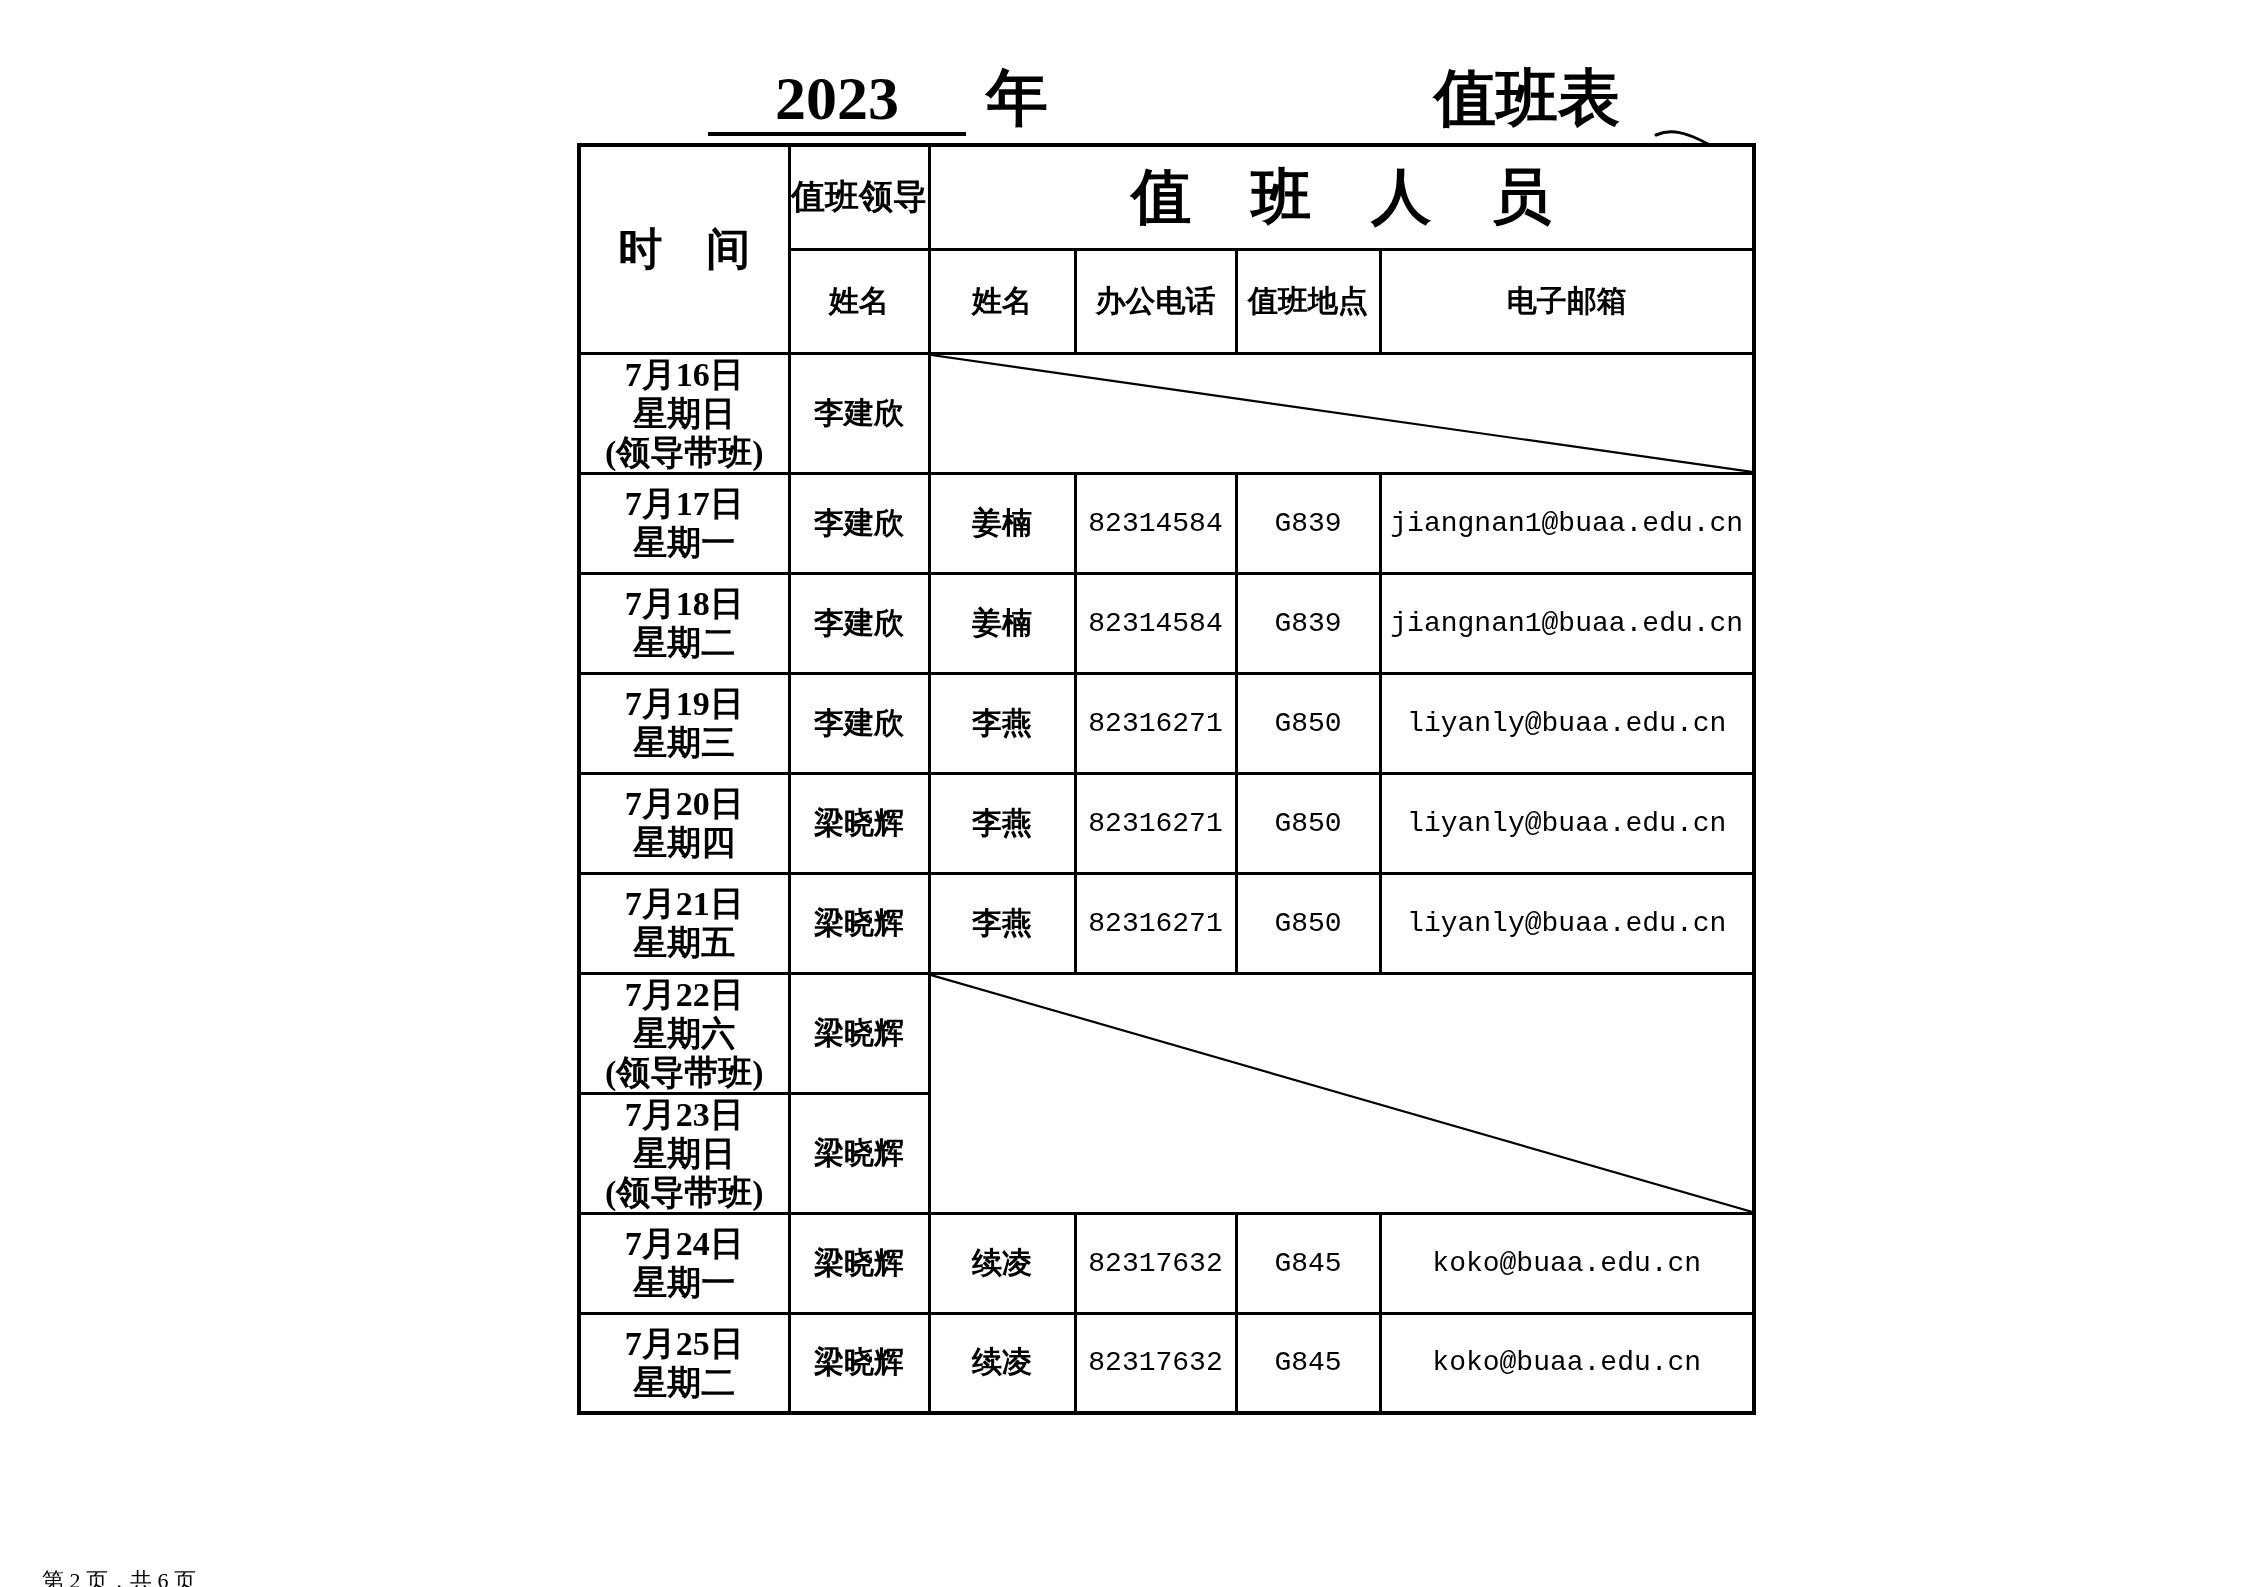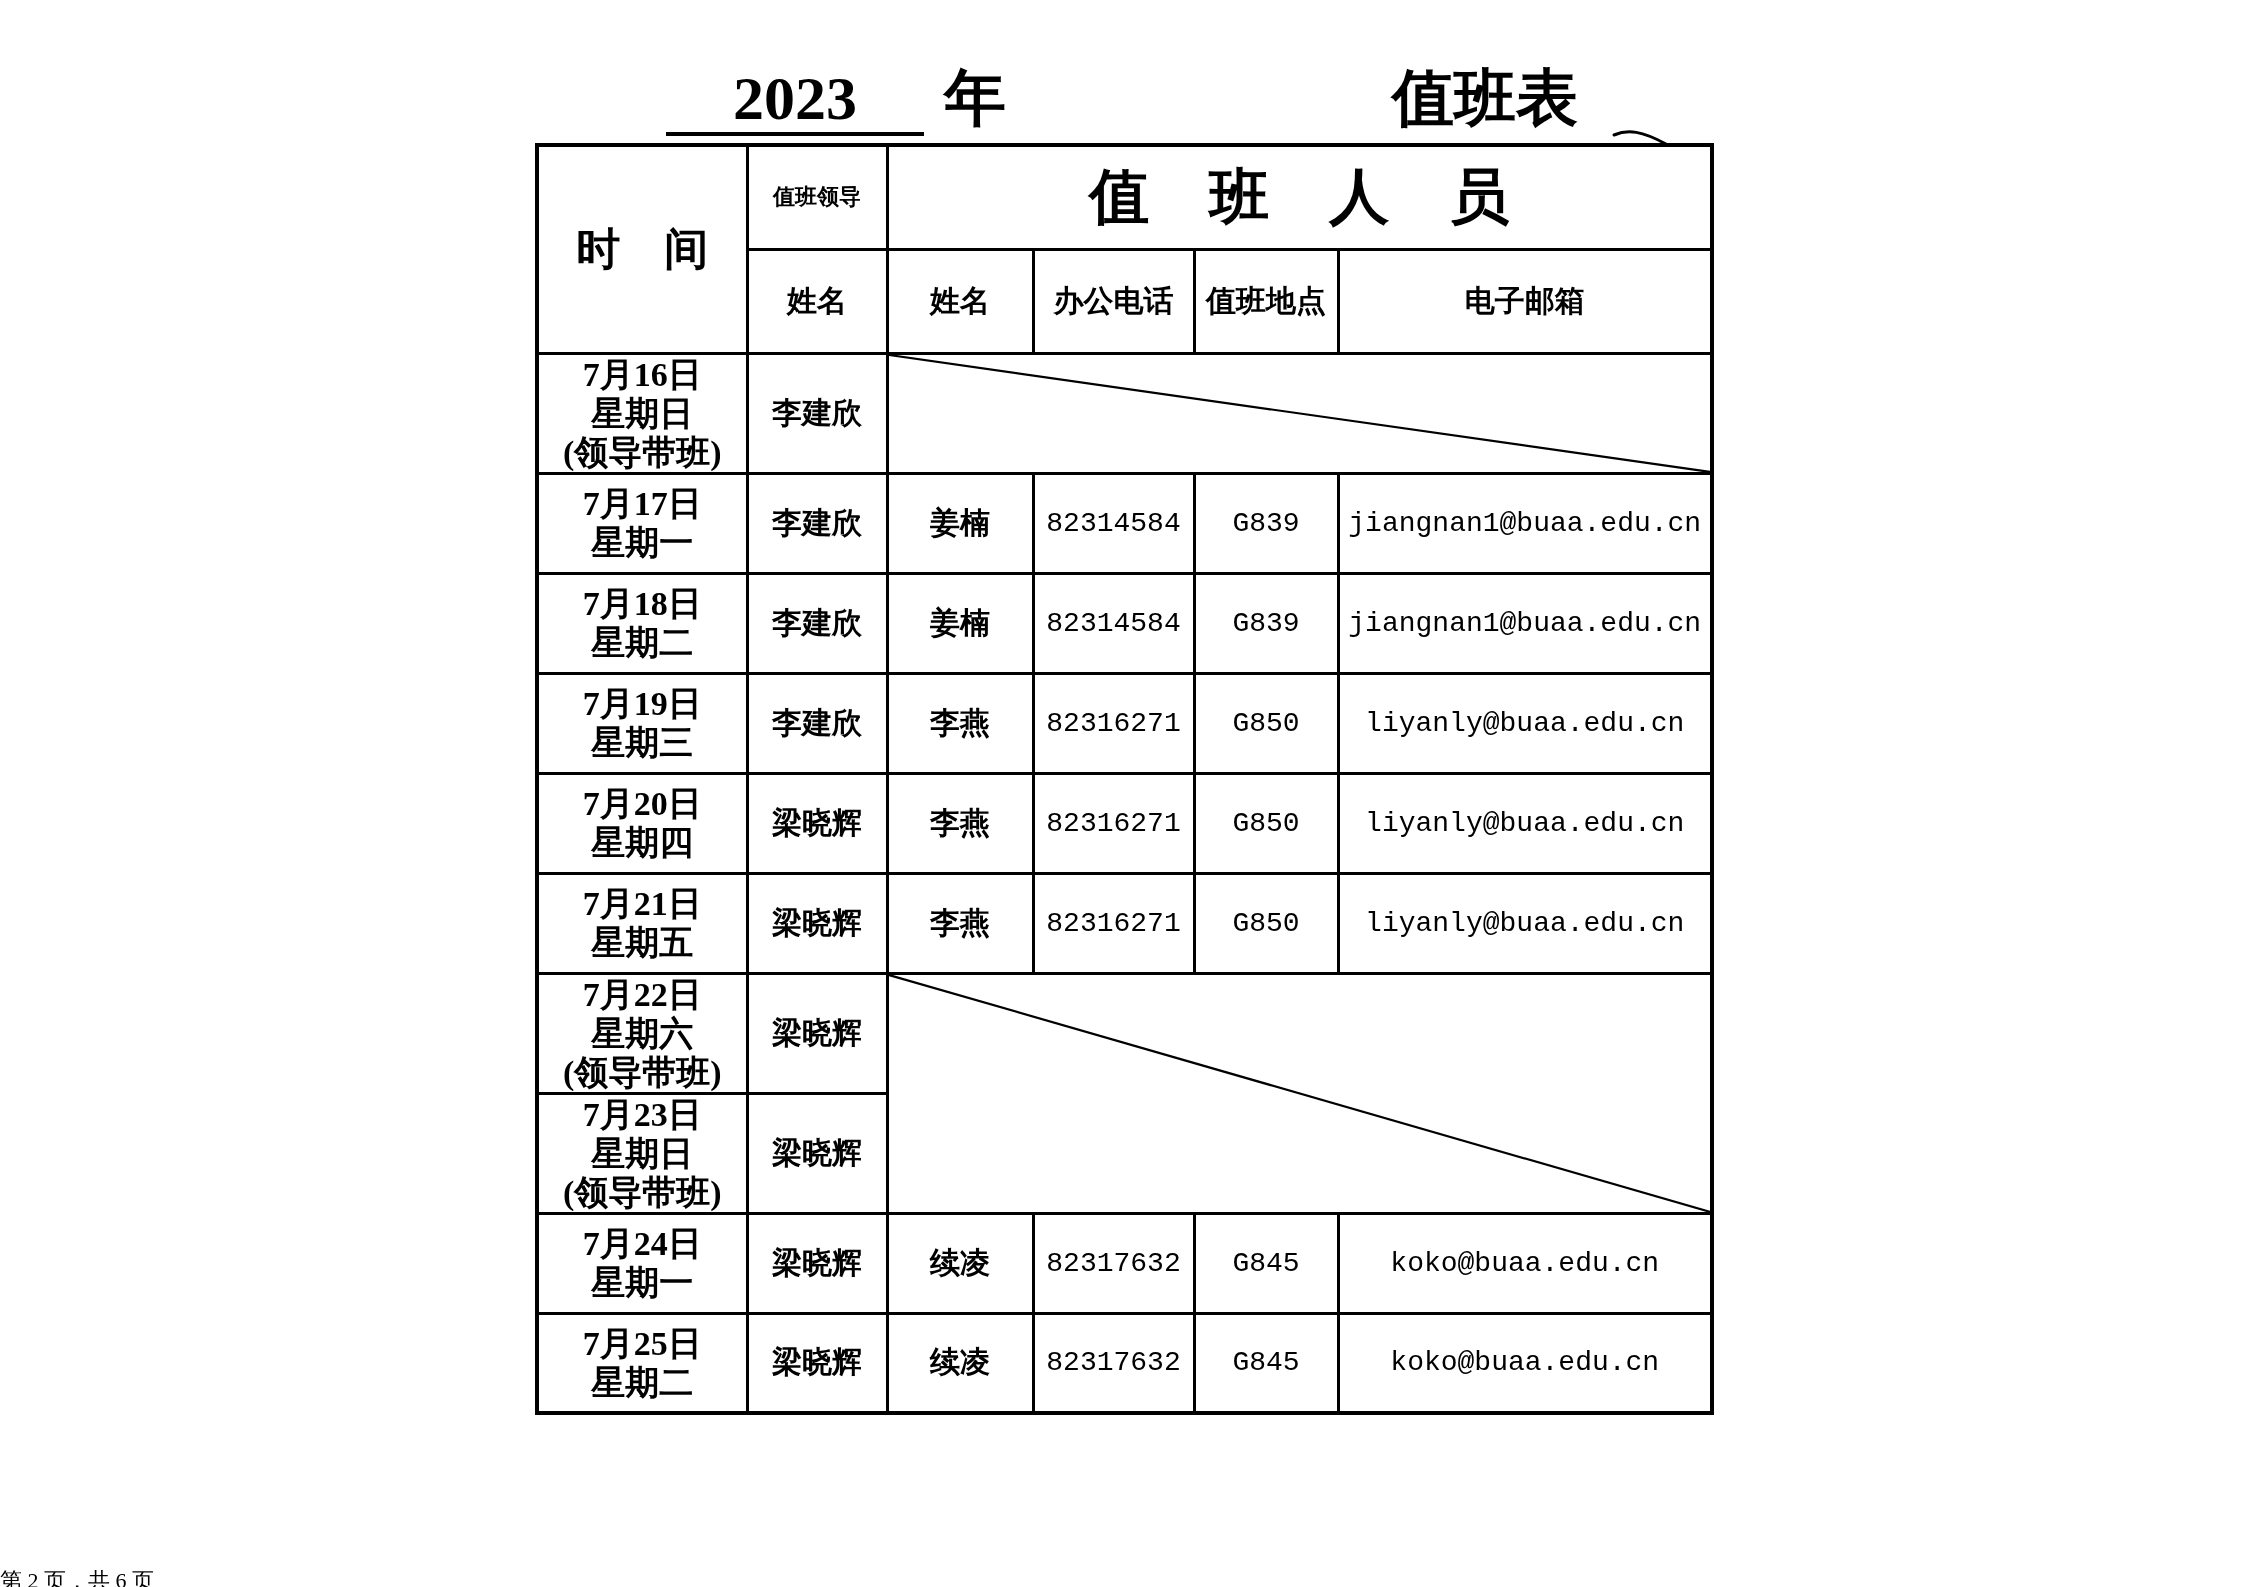"2023" .page { margin-left: none -> 42px }
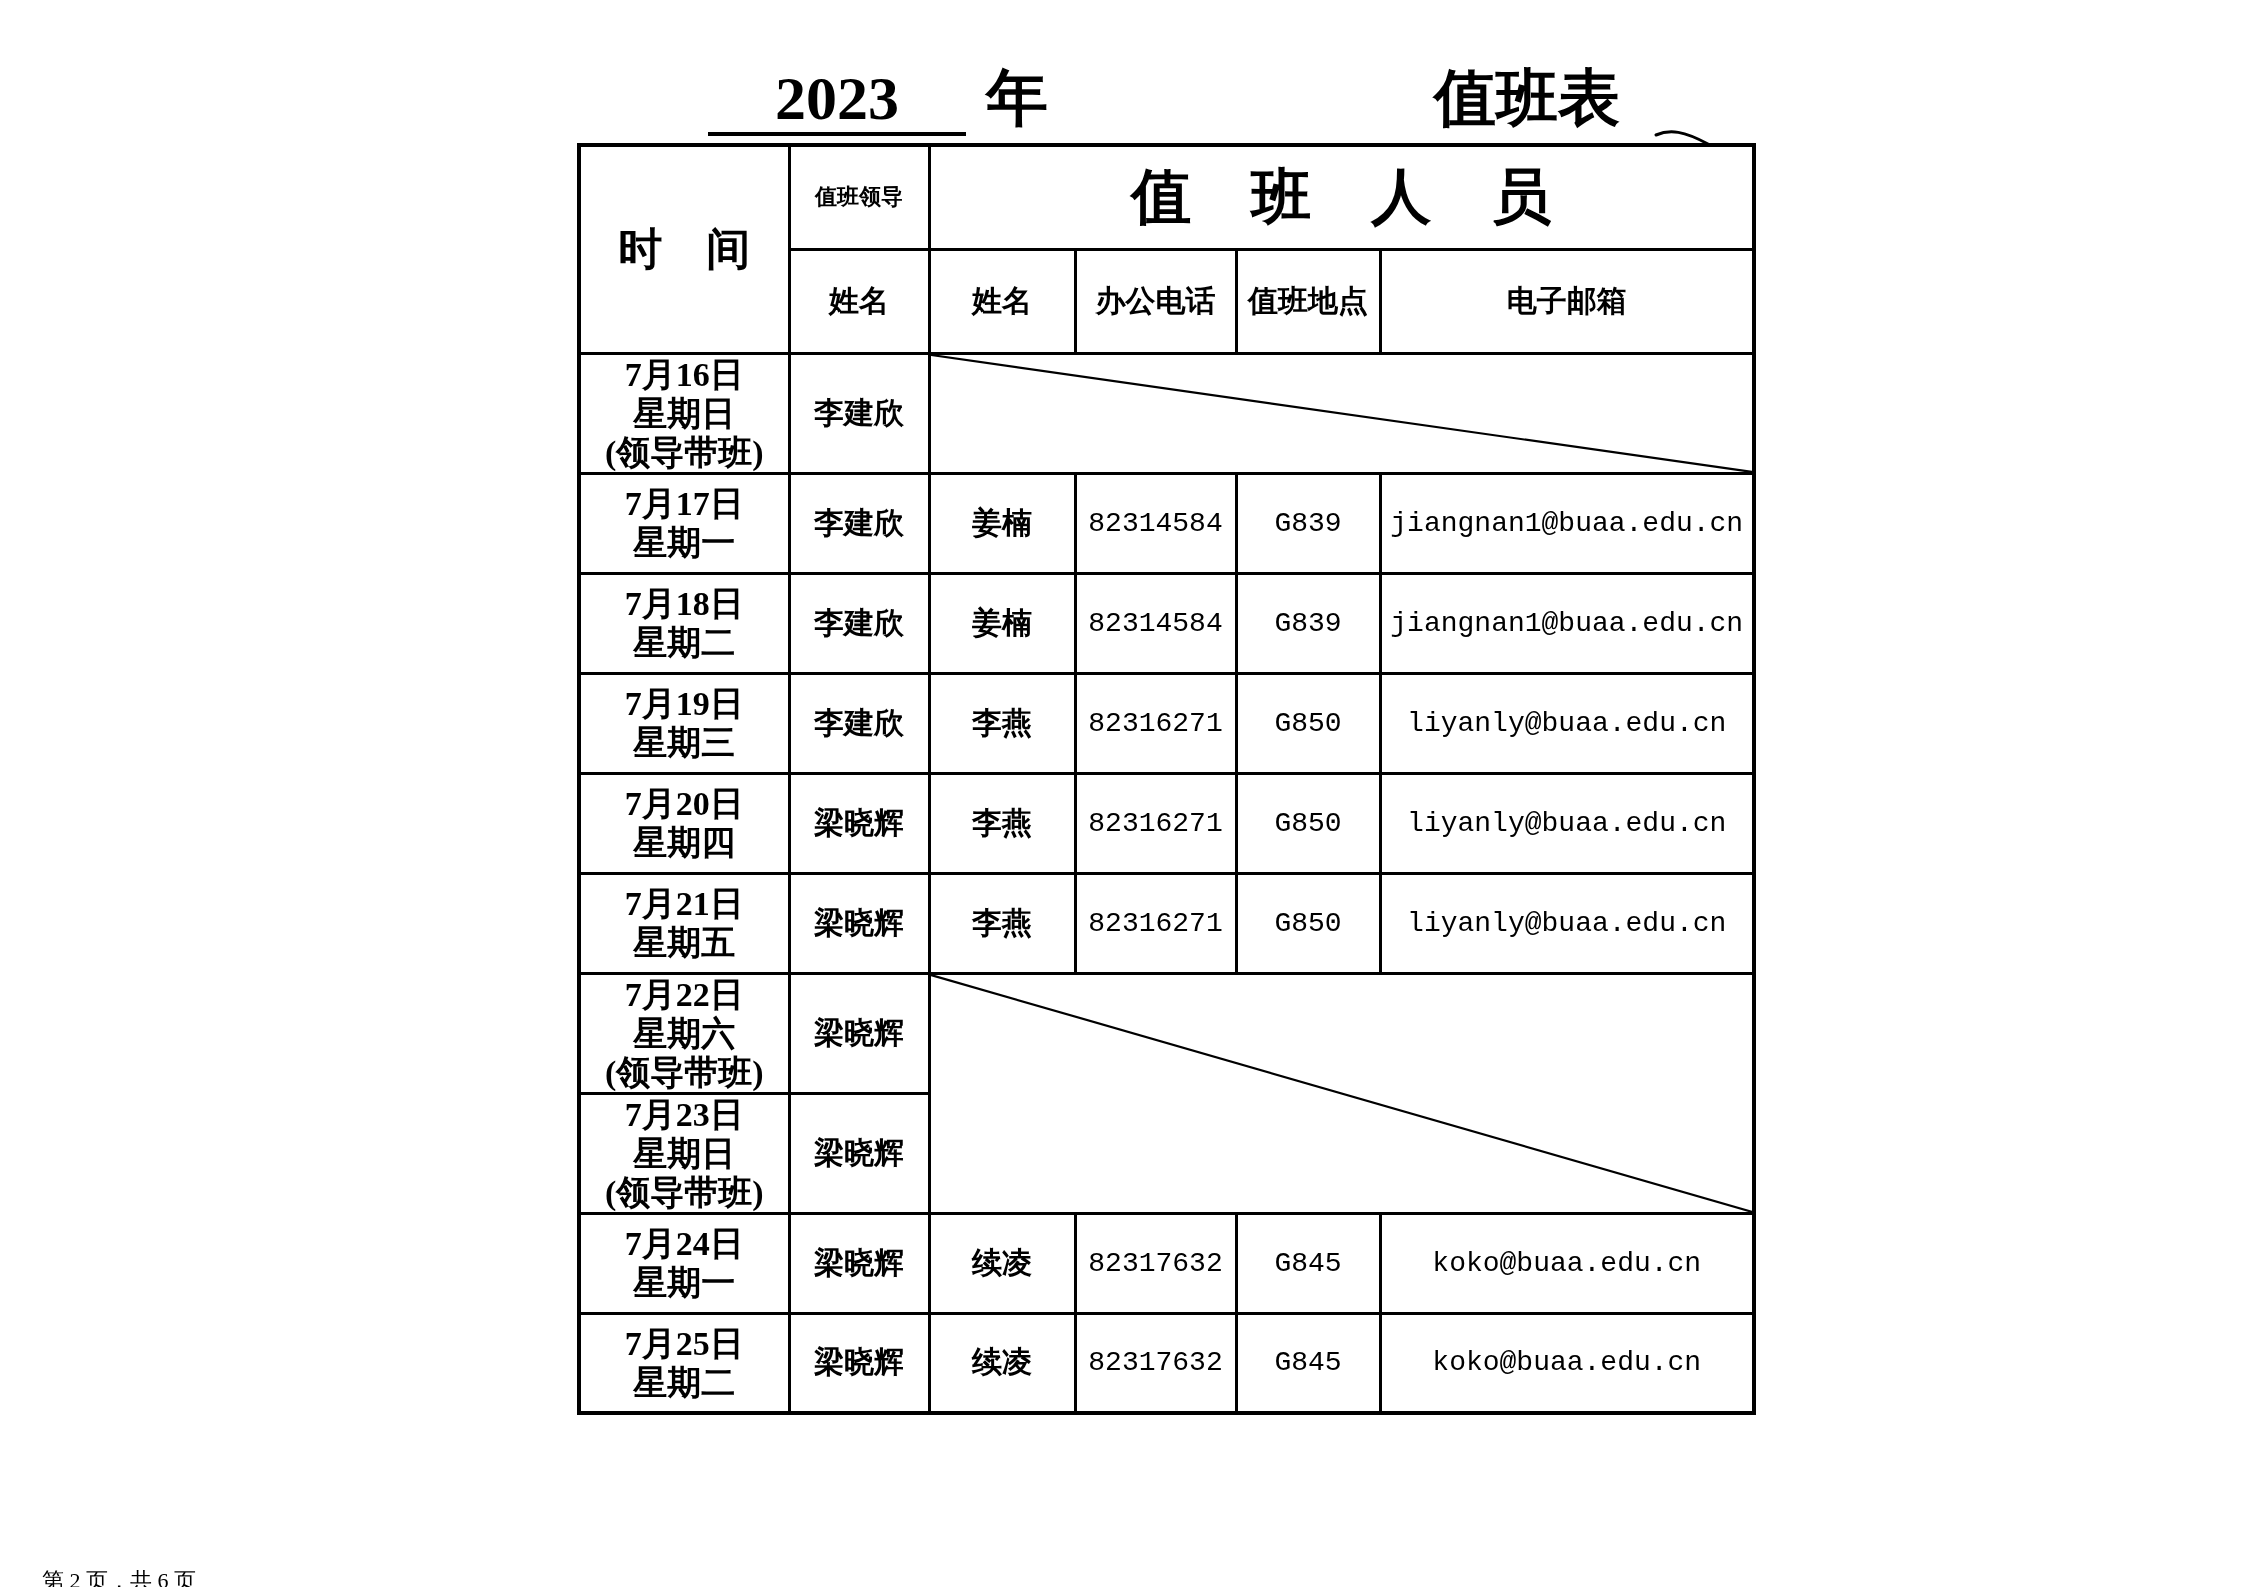"值班领导" .h-leader { font-size: 22px -> 34px }
